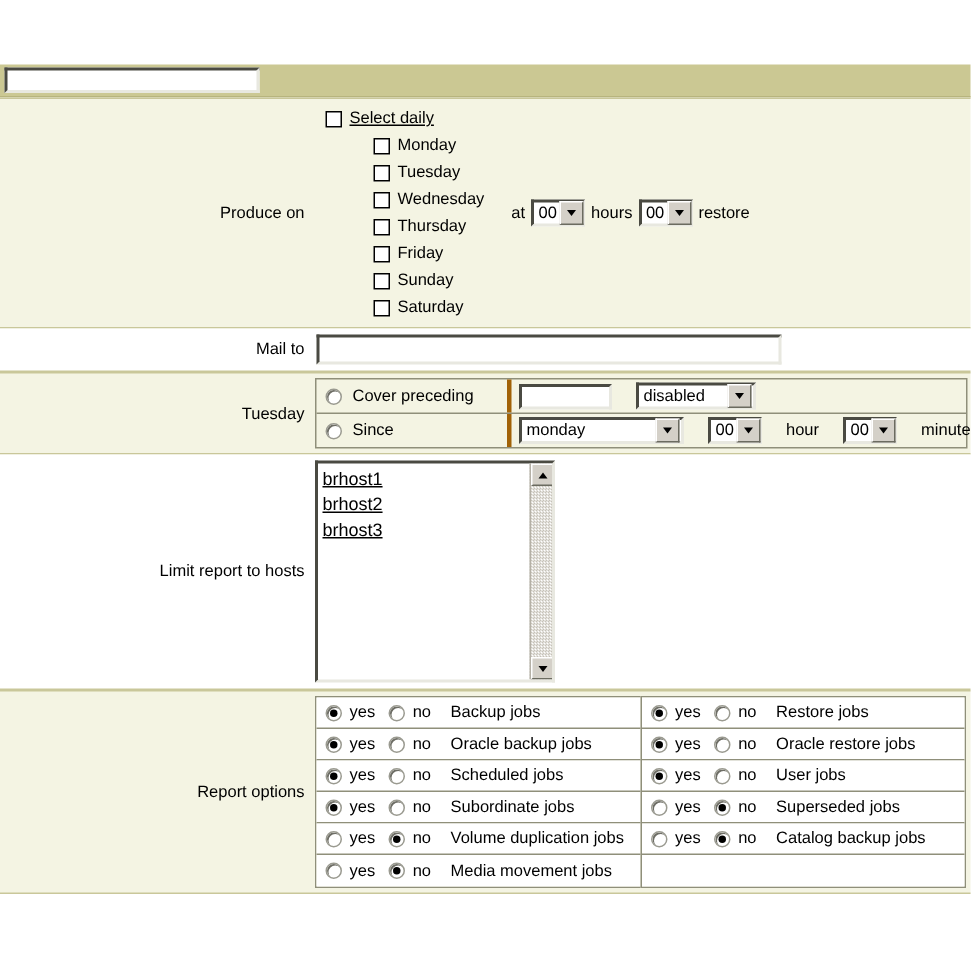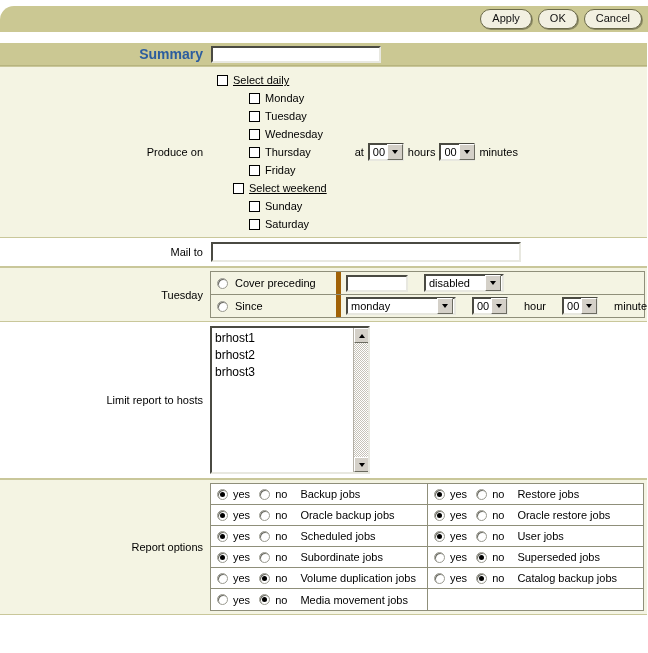"Apply" div.toolbar { html: <div> <div> <span>Apply</span> <span>OK</span> <span>Cancel</span> </div> </div> -> none }
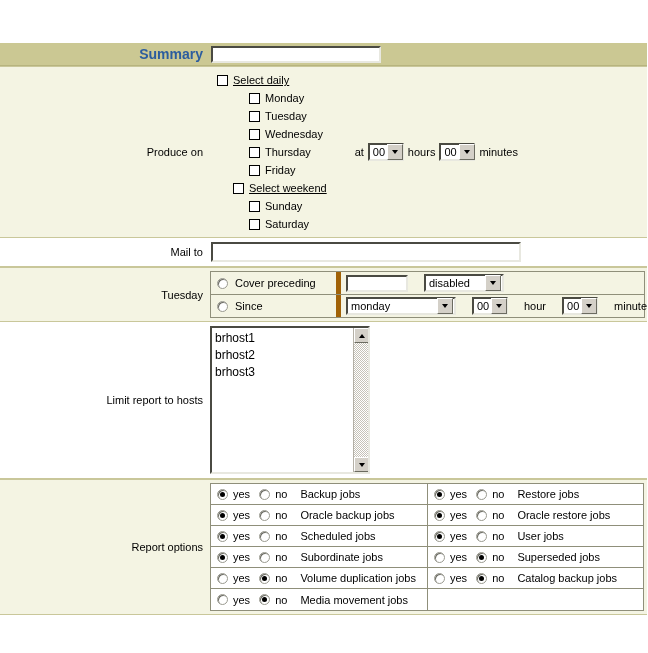"Summary" div.lblcell { html: <div> <span>Summary</span> </div> -> none }
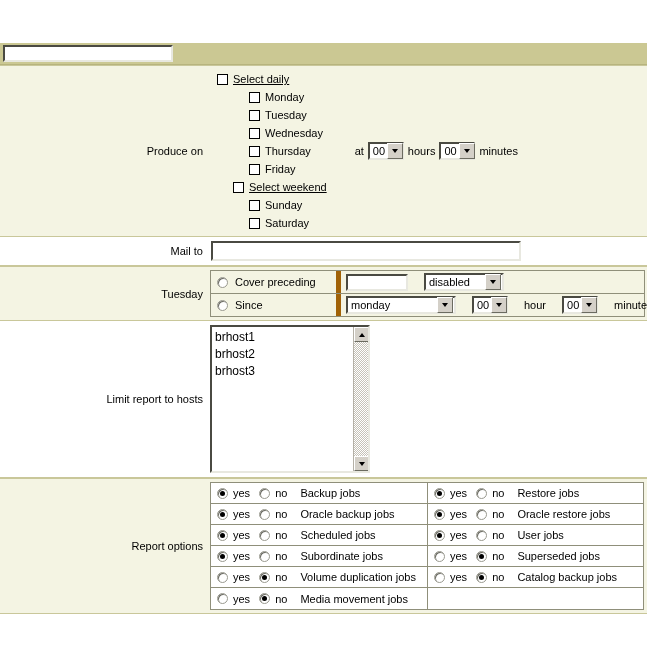"at" .at-time { margin-left: 28px -> 18px }
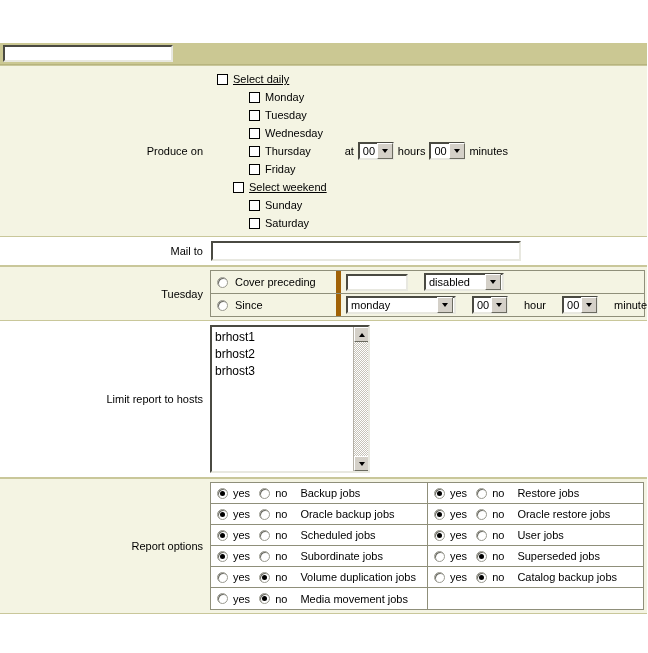"minutes" span { text: minutes -> restore }
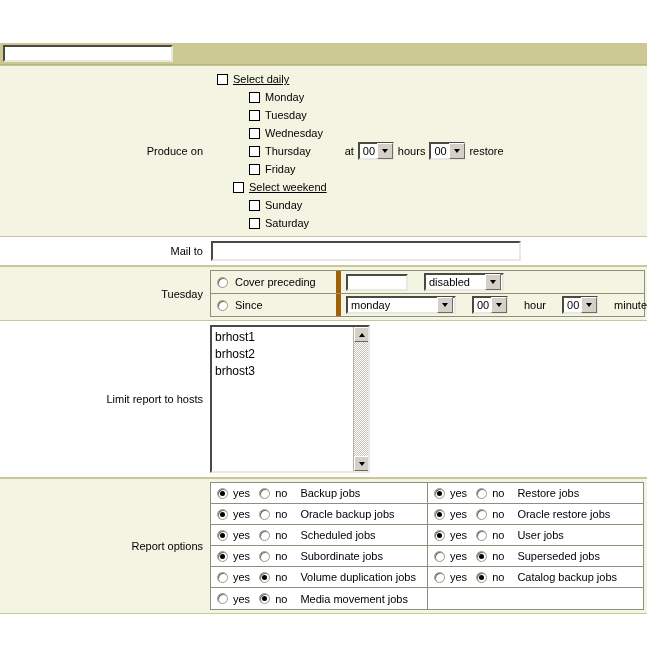"Select weekend" div.tnode { html: <div> <span></span> <span>Select weekend</span> </div> -> none }
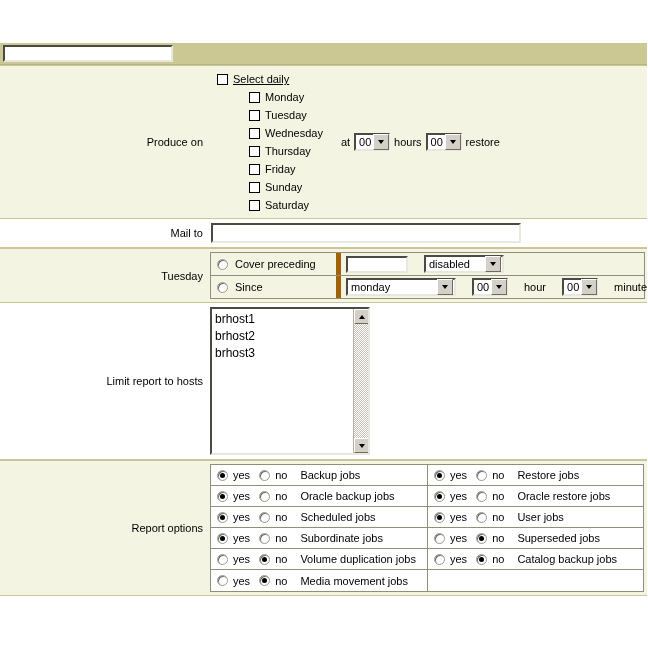"Cover preceding" .icellA { border-right: 5px solid #a16207 -> 3px solid #a16207 }
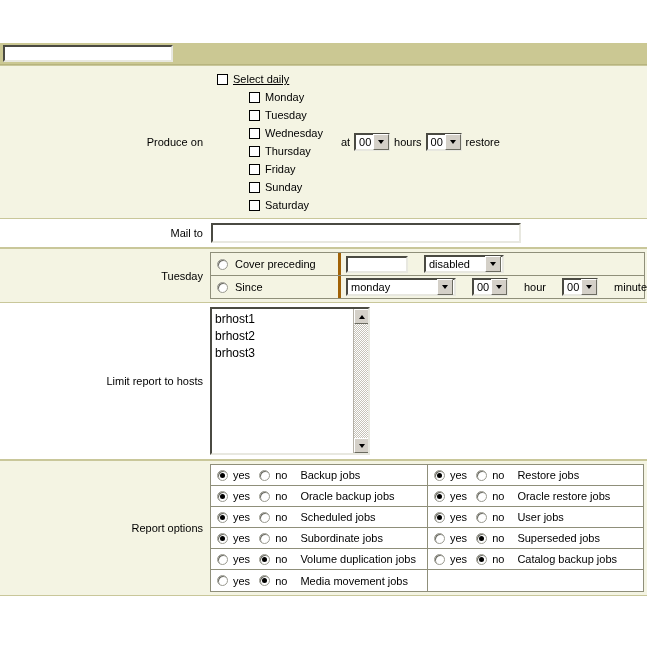"brhost1" div.valcell { text-decoration: none -> underline }
